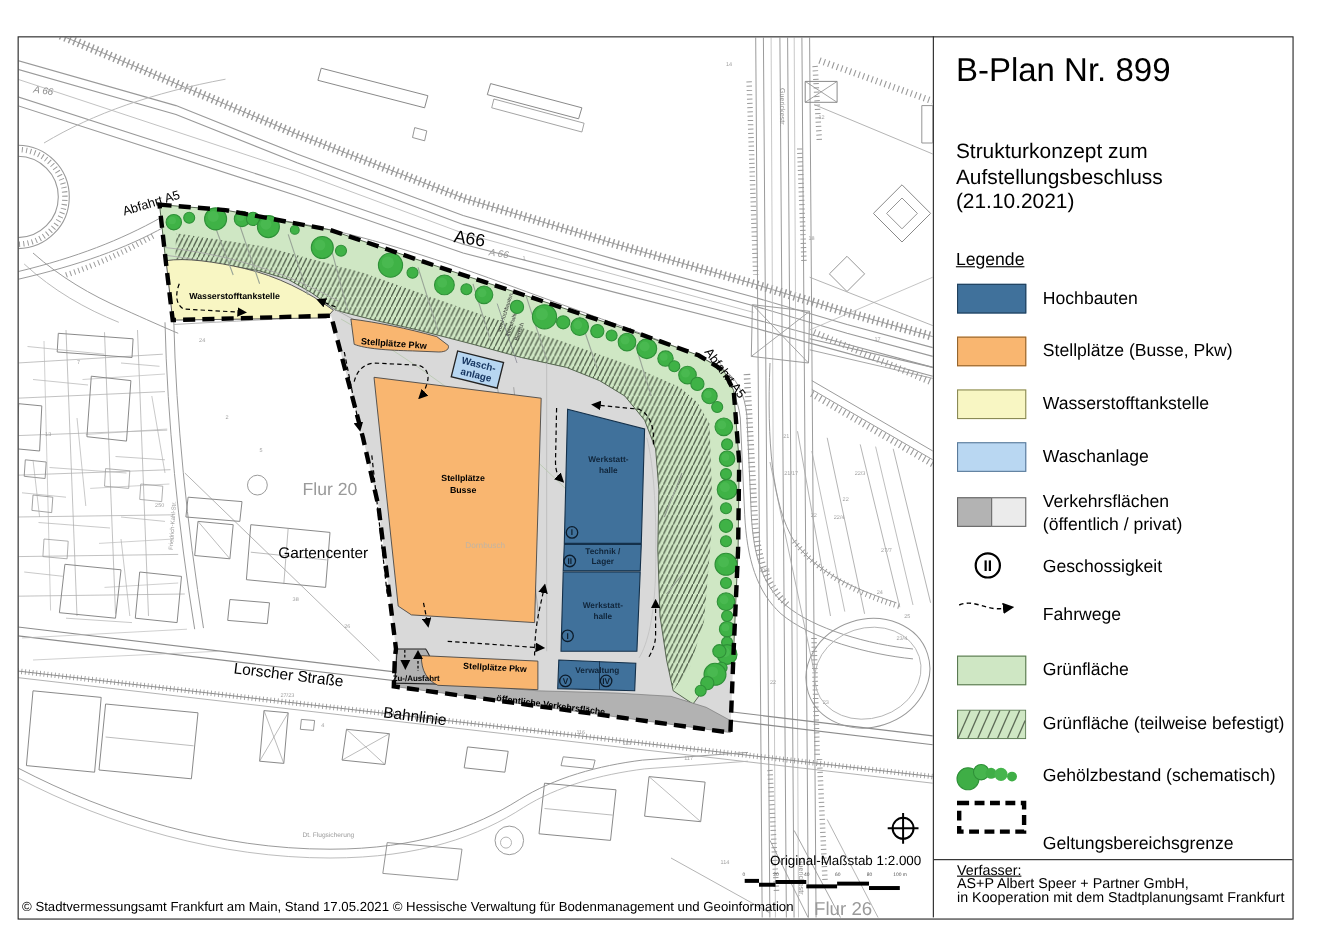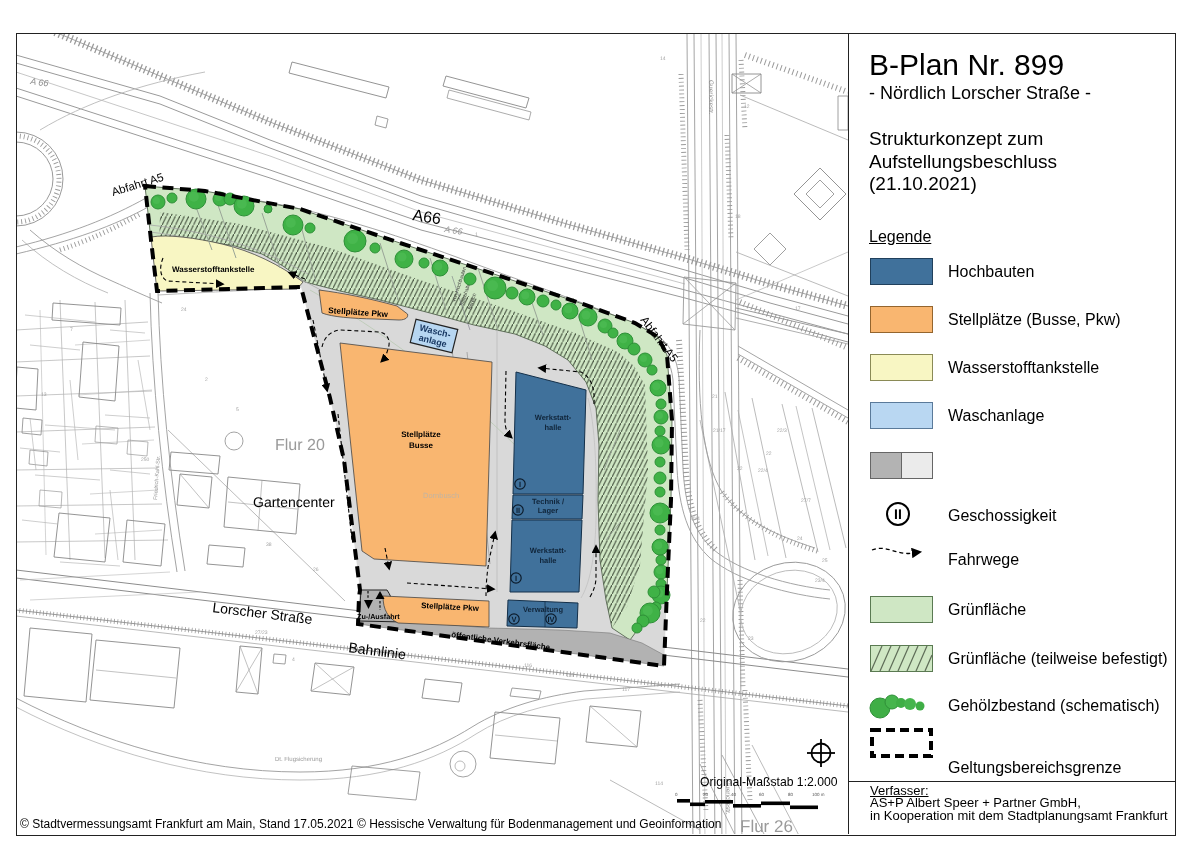"- Nördlich Lorscher Straße -" div.pnl { html: <div>- Nördlich Lorscher Straße -</div> -> none }
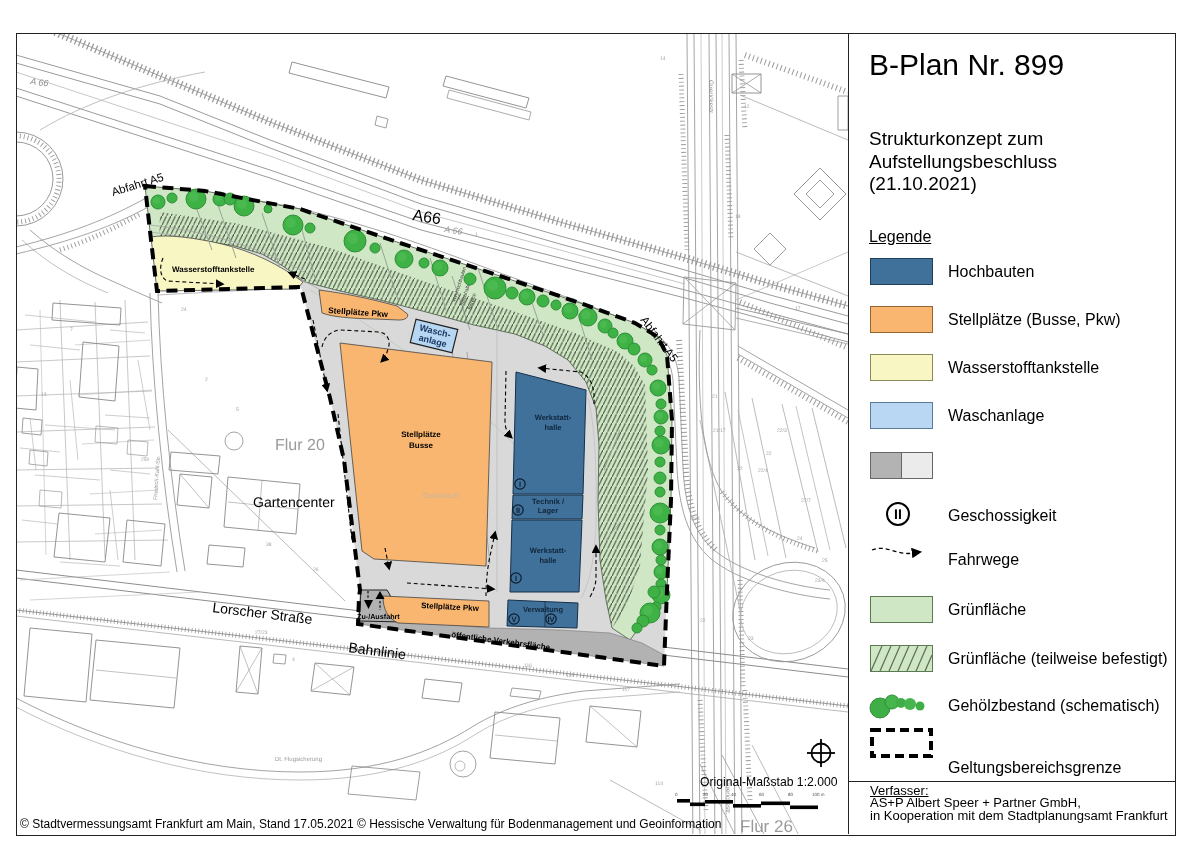"Verkehrsflächen" div.pnl { html: none -> <div>Verkehrsflächen<br>(öffentlich / privat)</div> }
